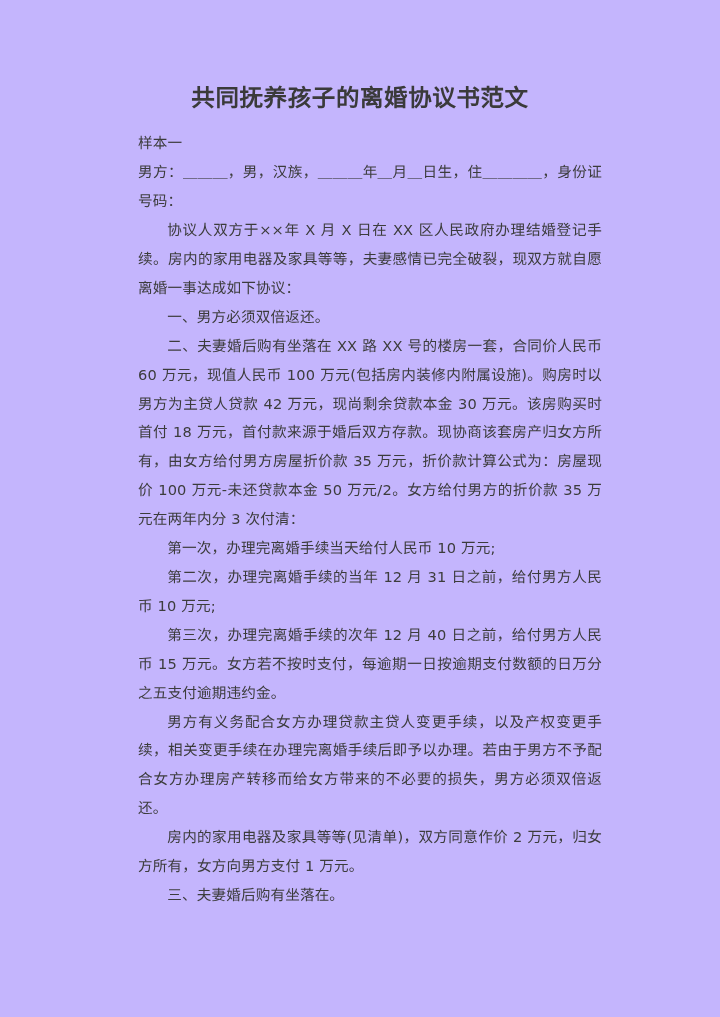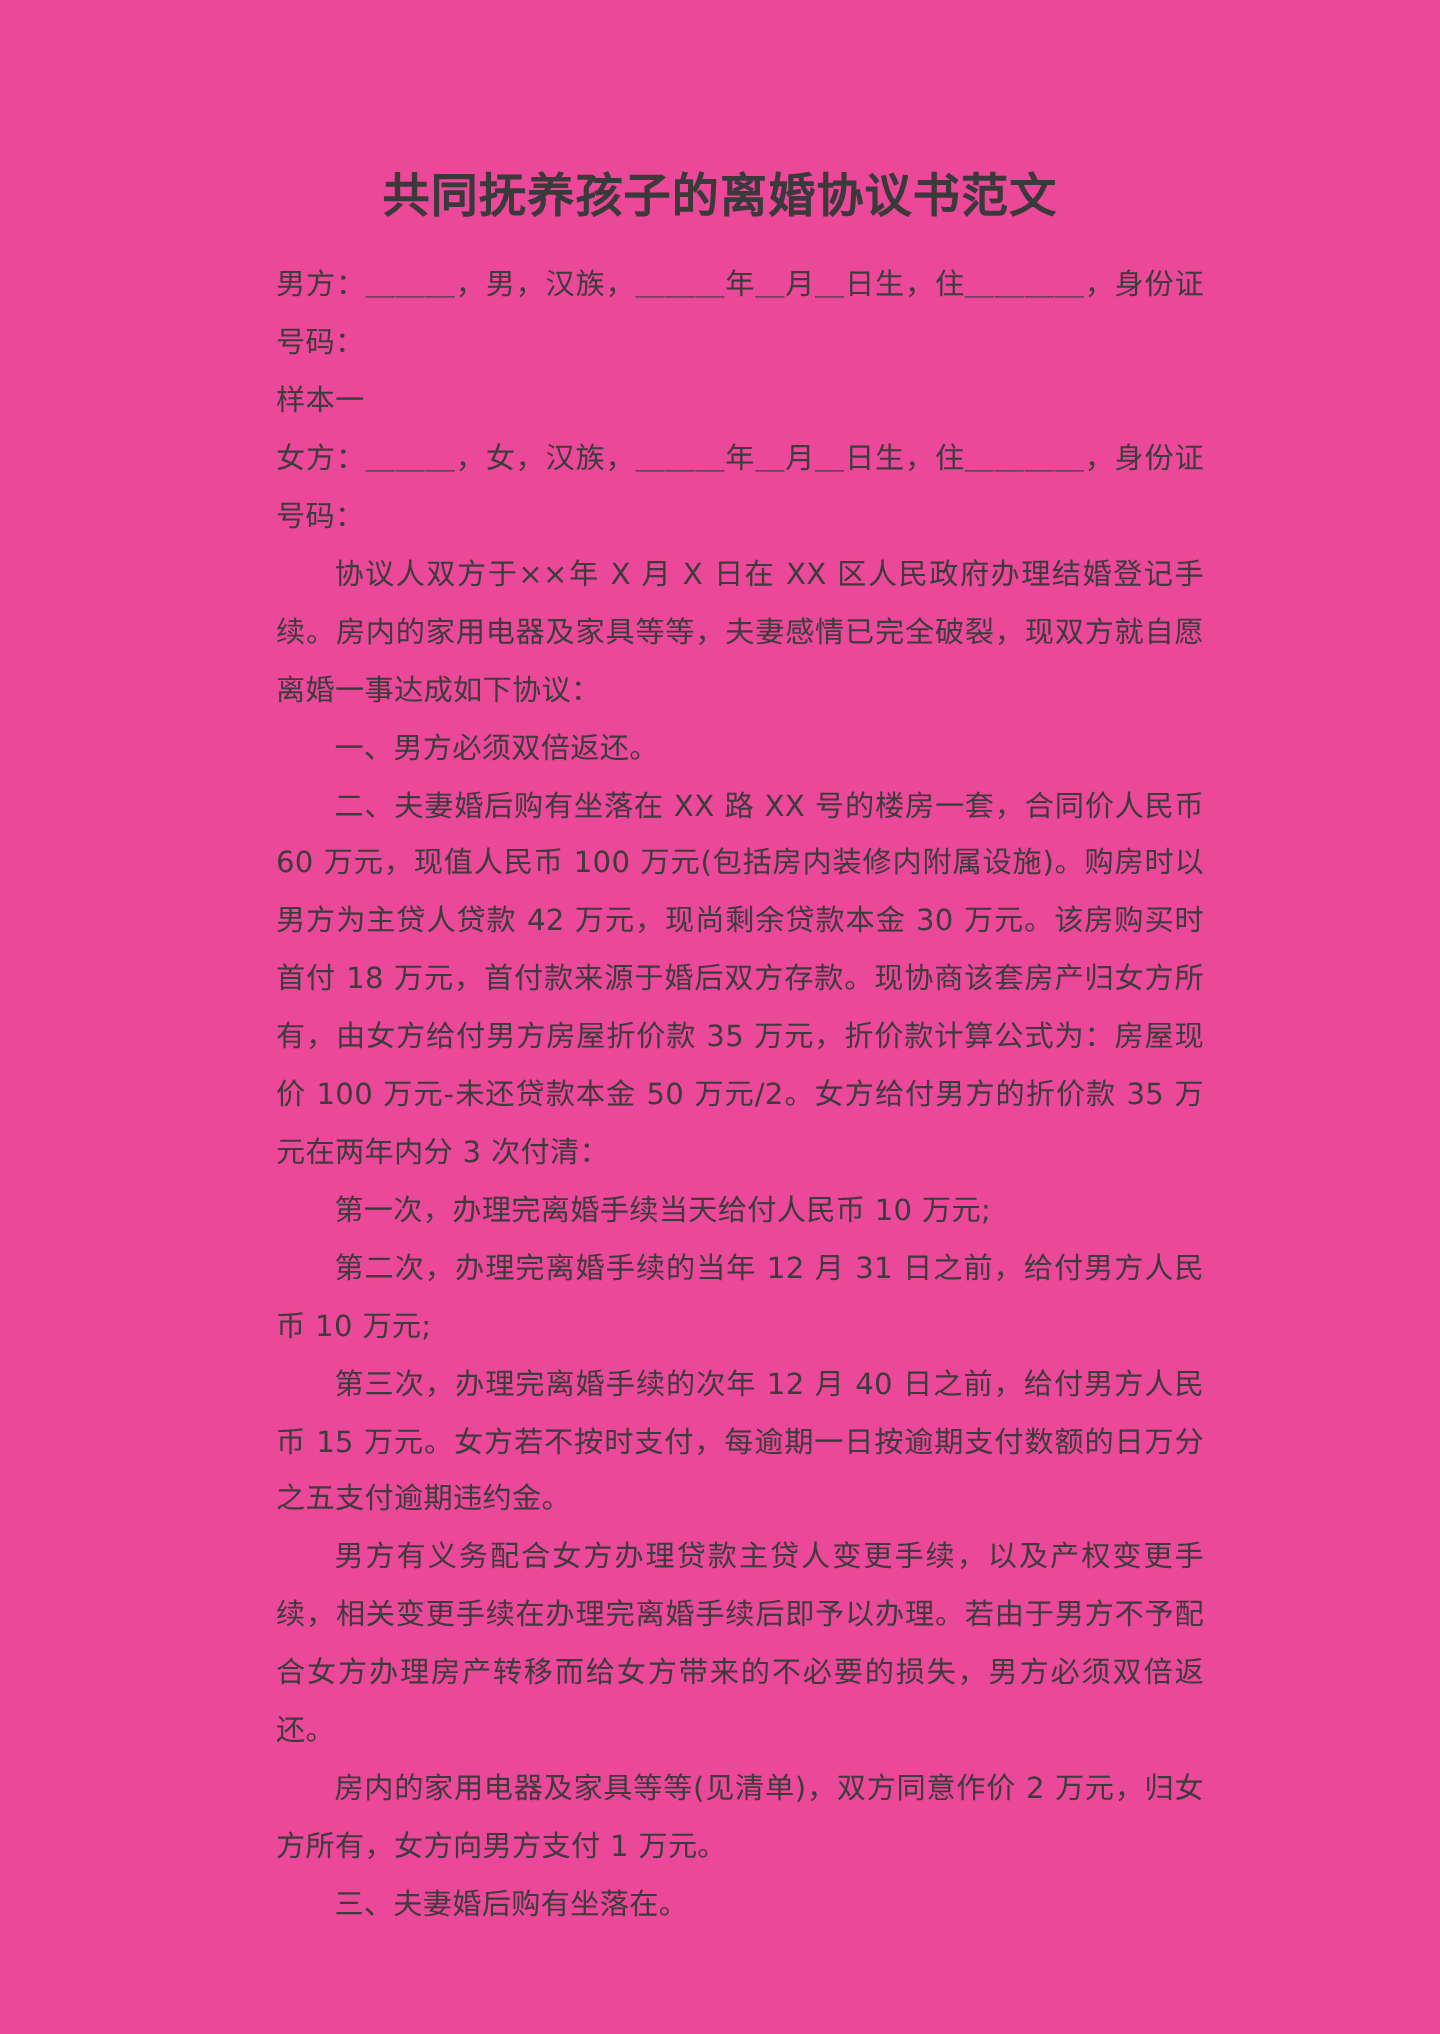"共同抚养孩子的离婚协议书范文" .page { background: #ec4899 -> #c4b5fd }
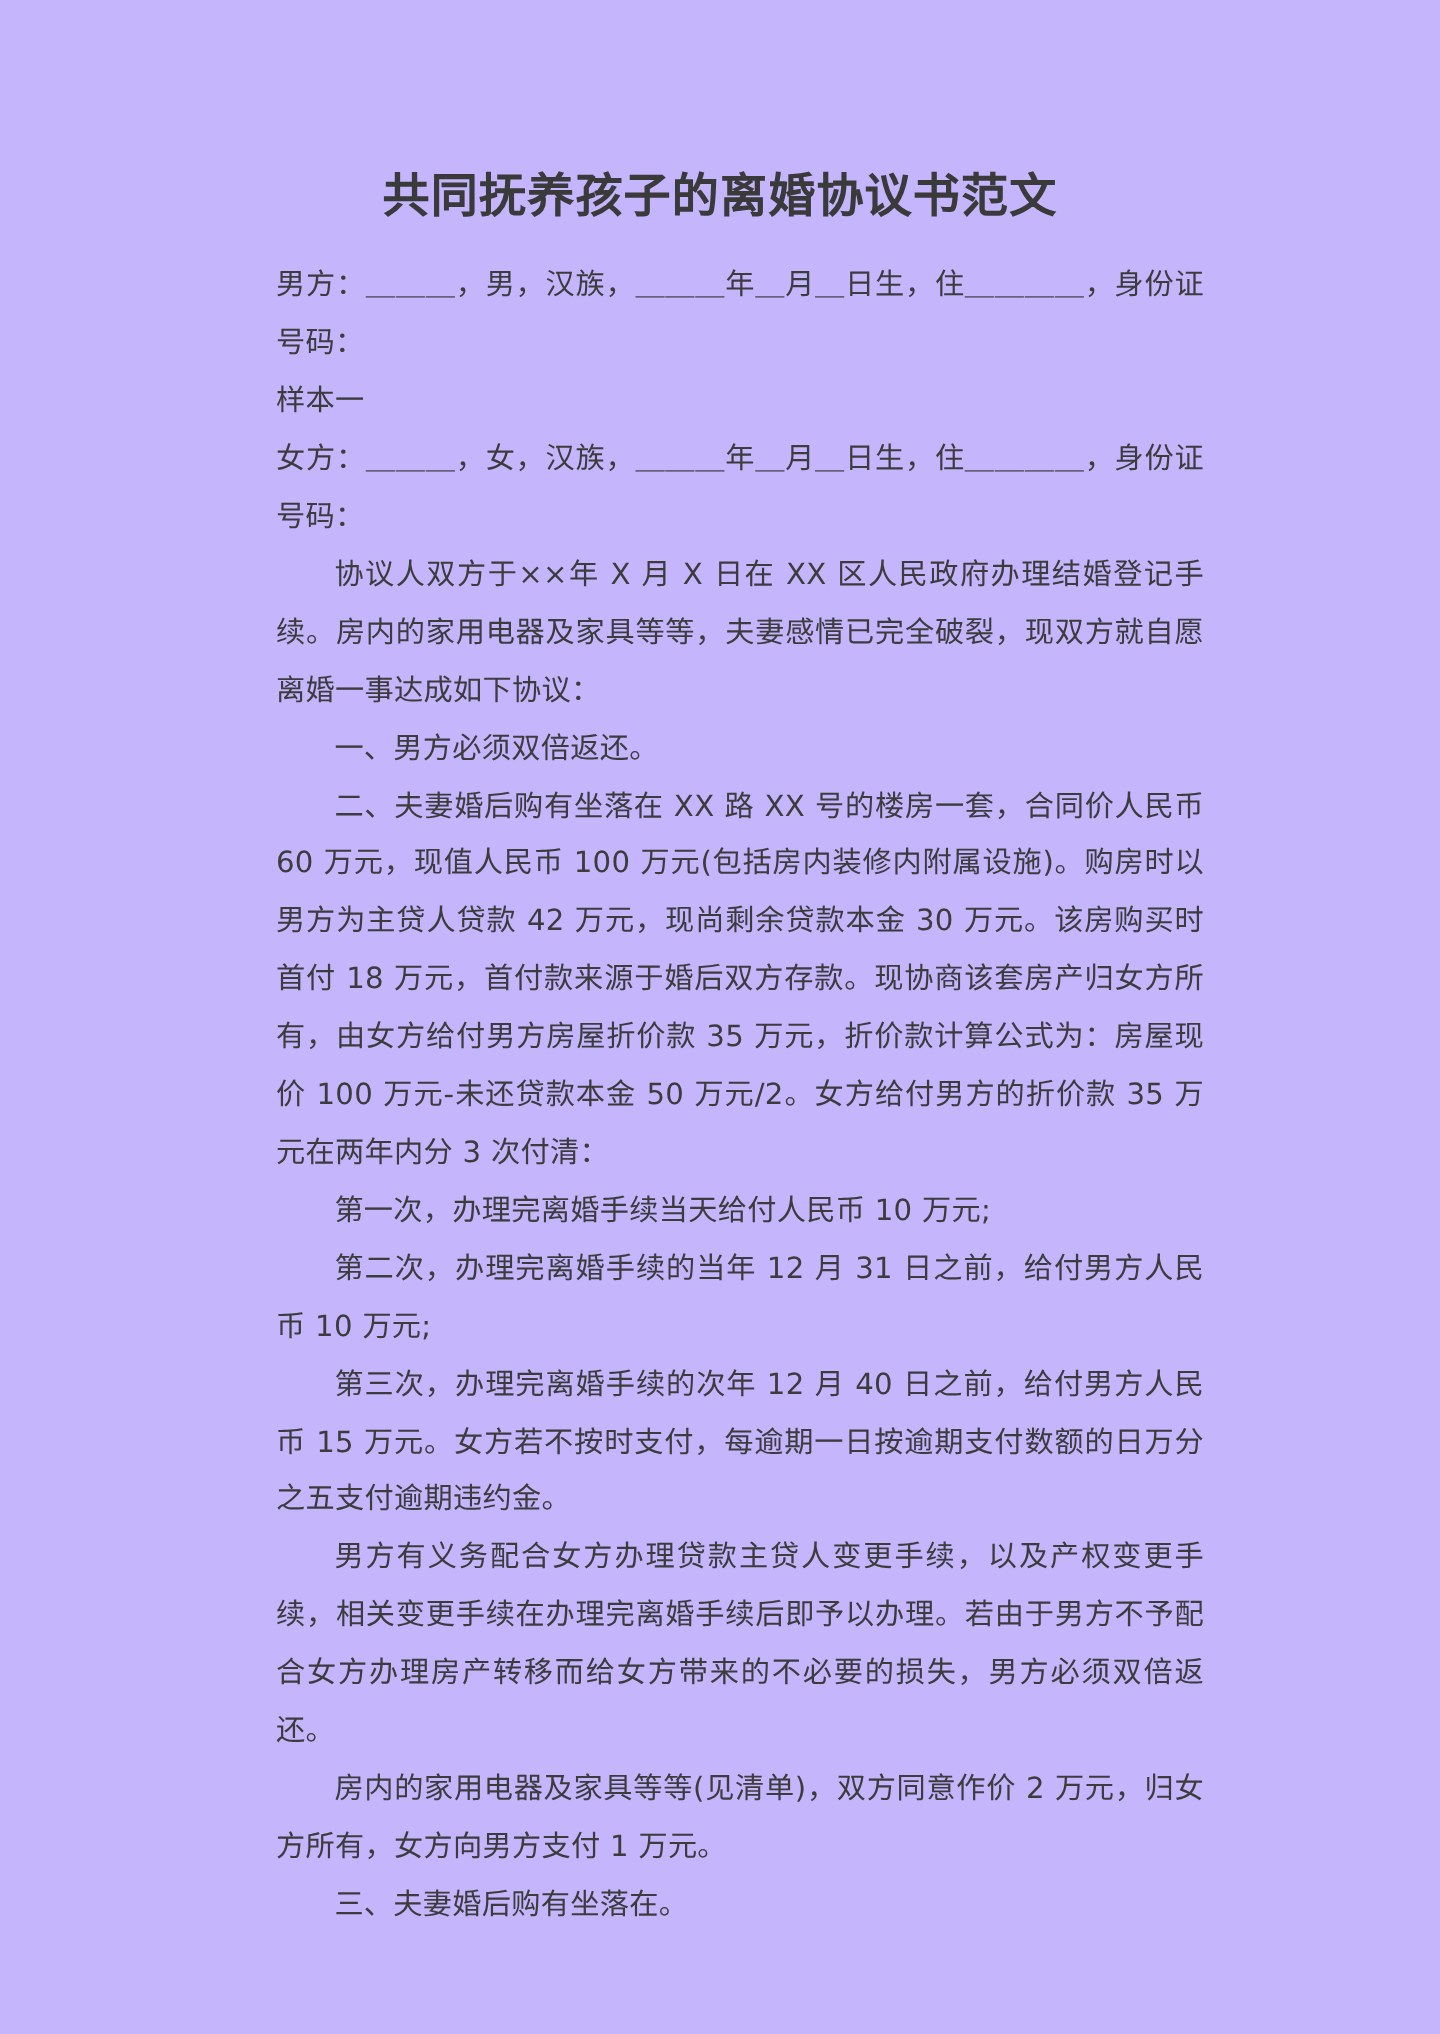"男方：＿＿＿，男，汉族，＿＿＿年＿月＿日生，住＿＿＿＿，身份证号码：" p.para { order: before "样本一" -> after "样本一" }
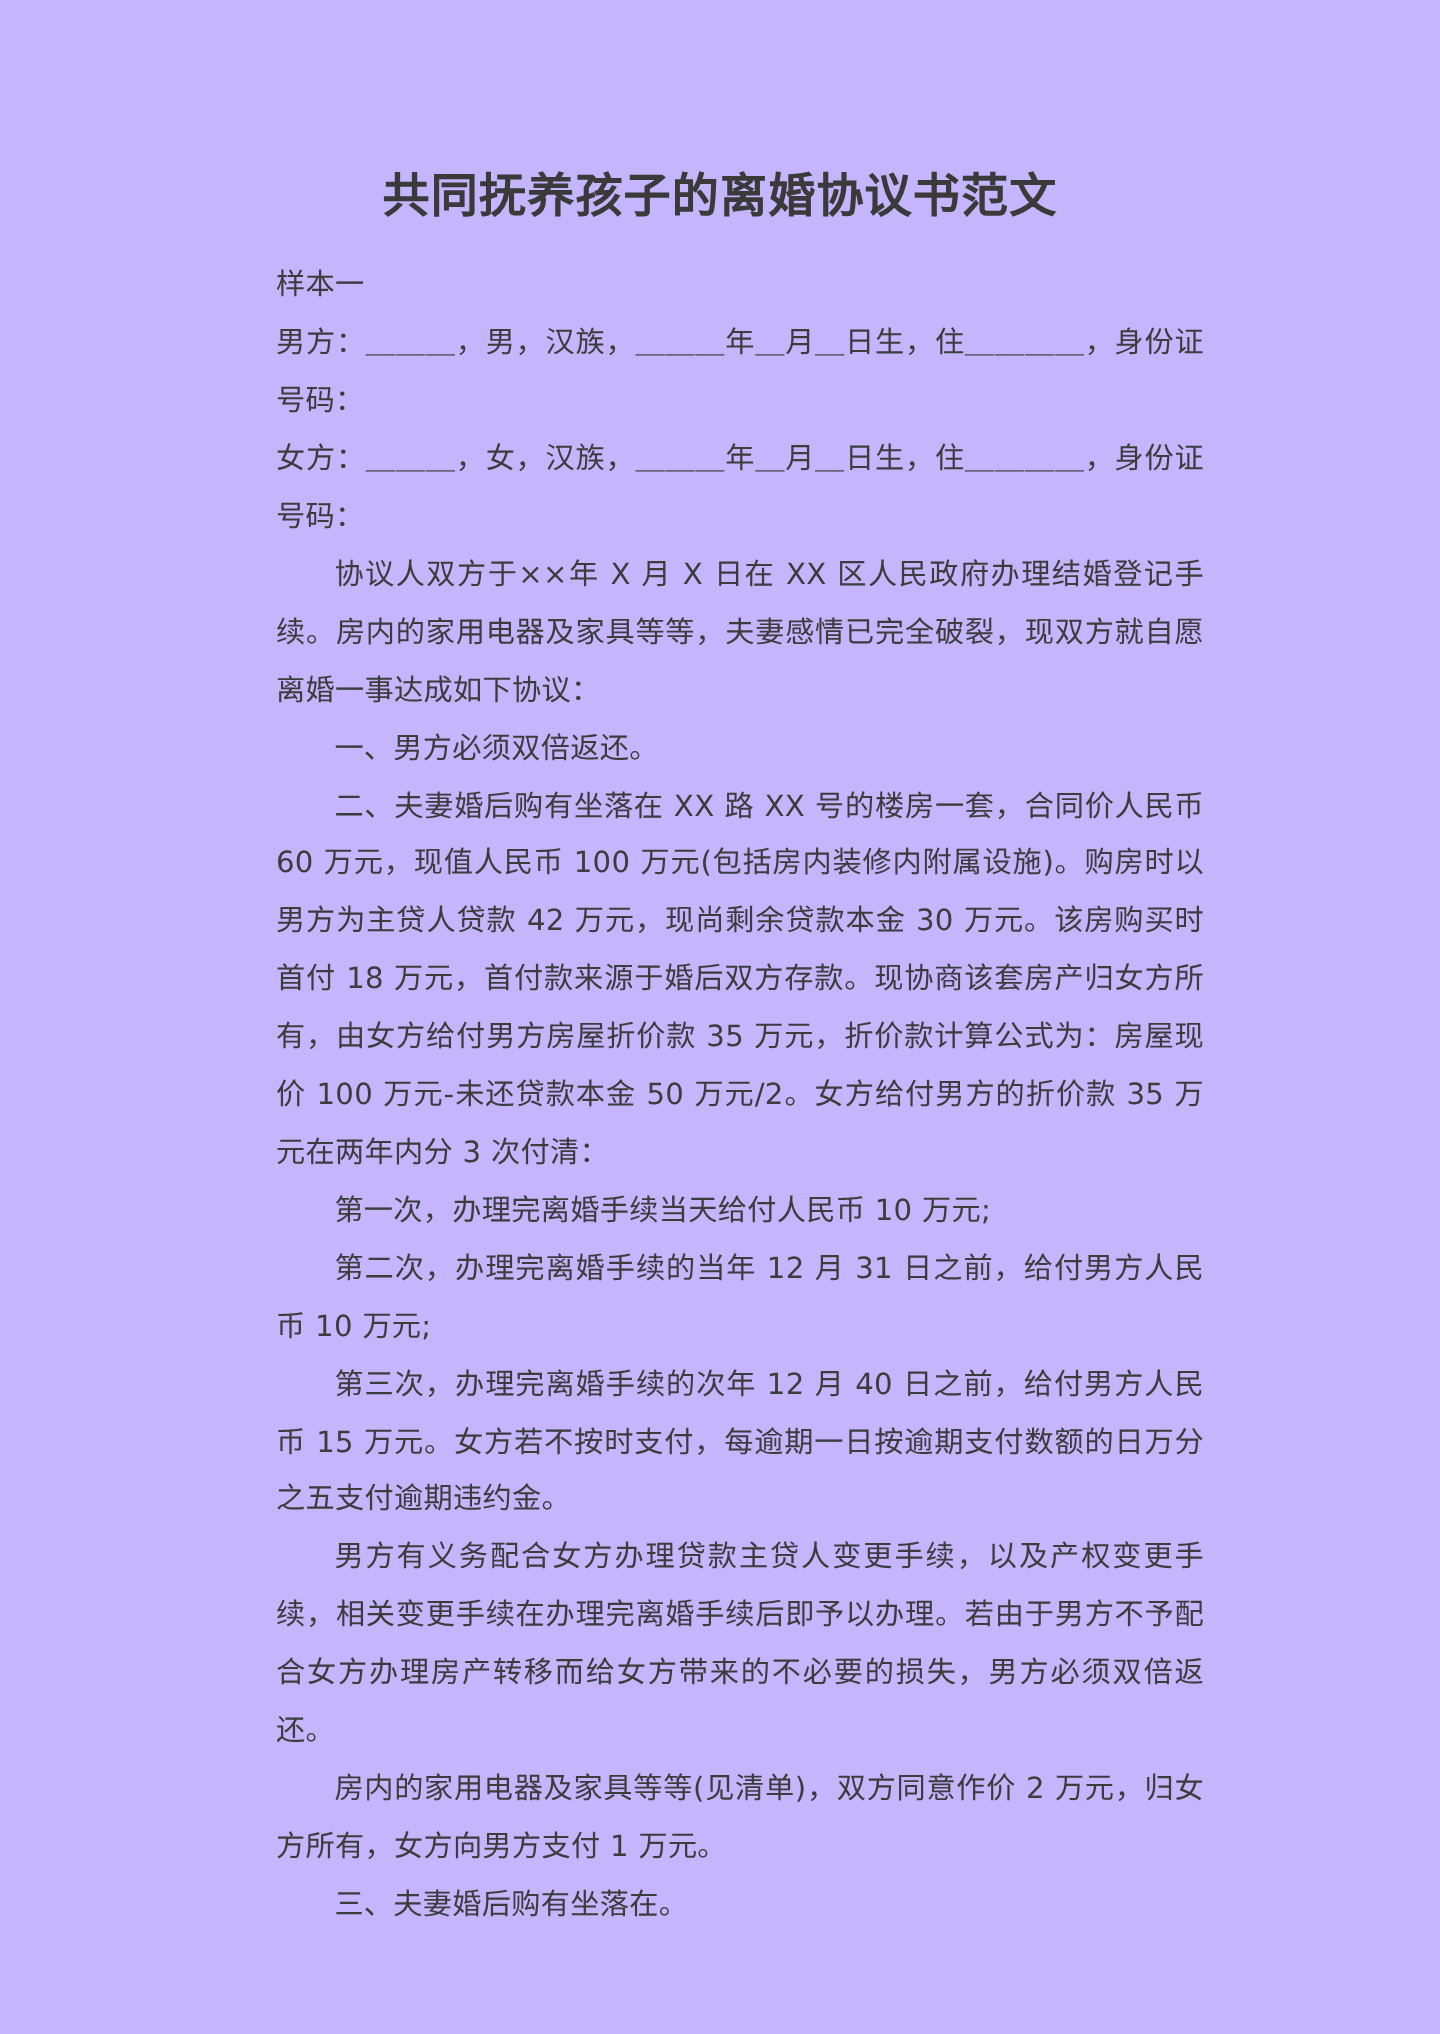"女方：＿＿＿，女，汉族，＿＿＿年＿月＿日生，住＿＿＿＿，身份证号码：" p.para { html: <p>女方：＿＿＿，女，汉族，＿＿＿年＿月＿日生，住＿＿＿＿，身份证号码：</p> -> none }
